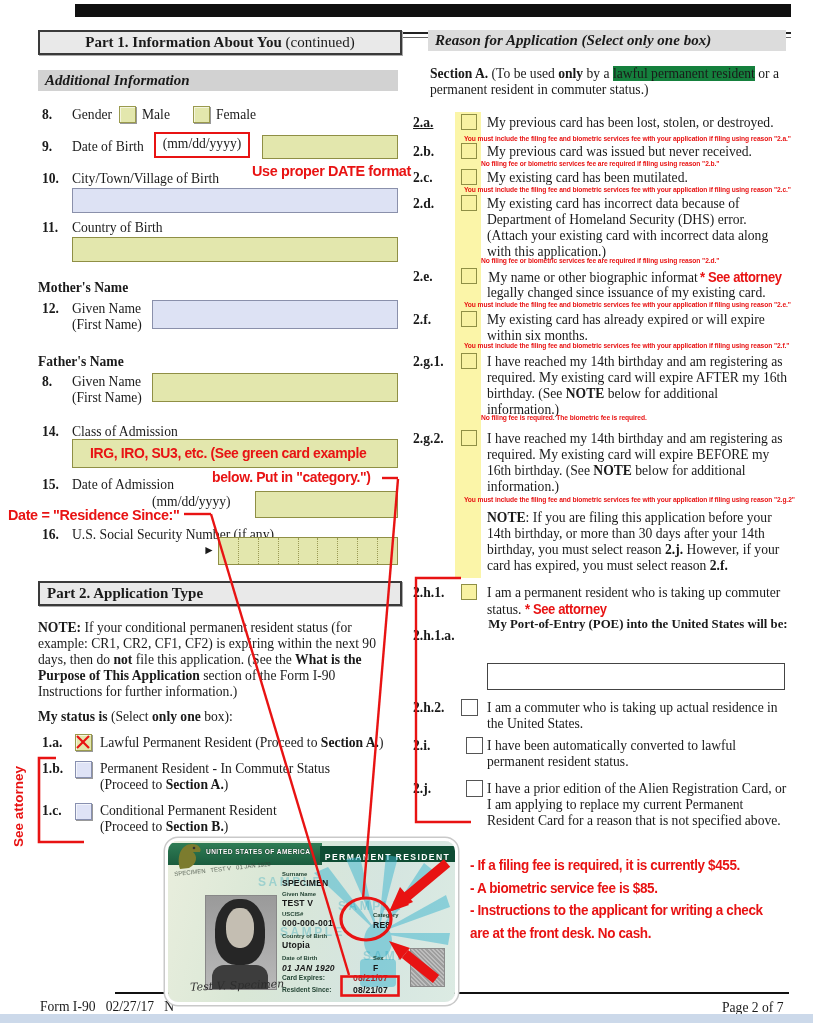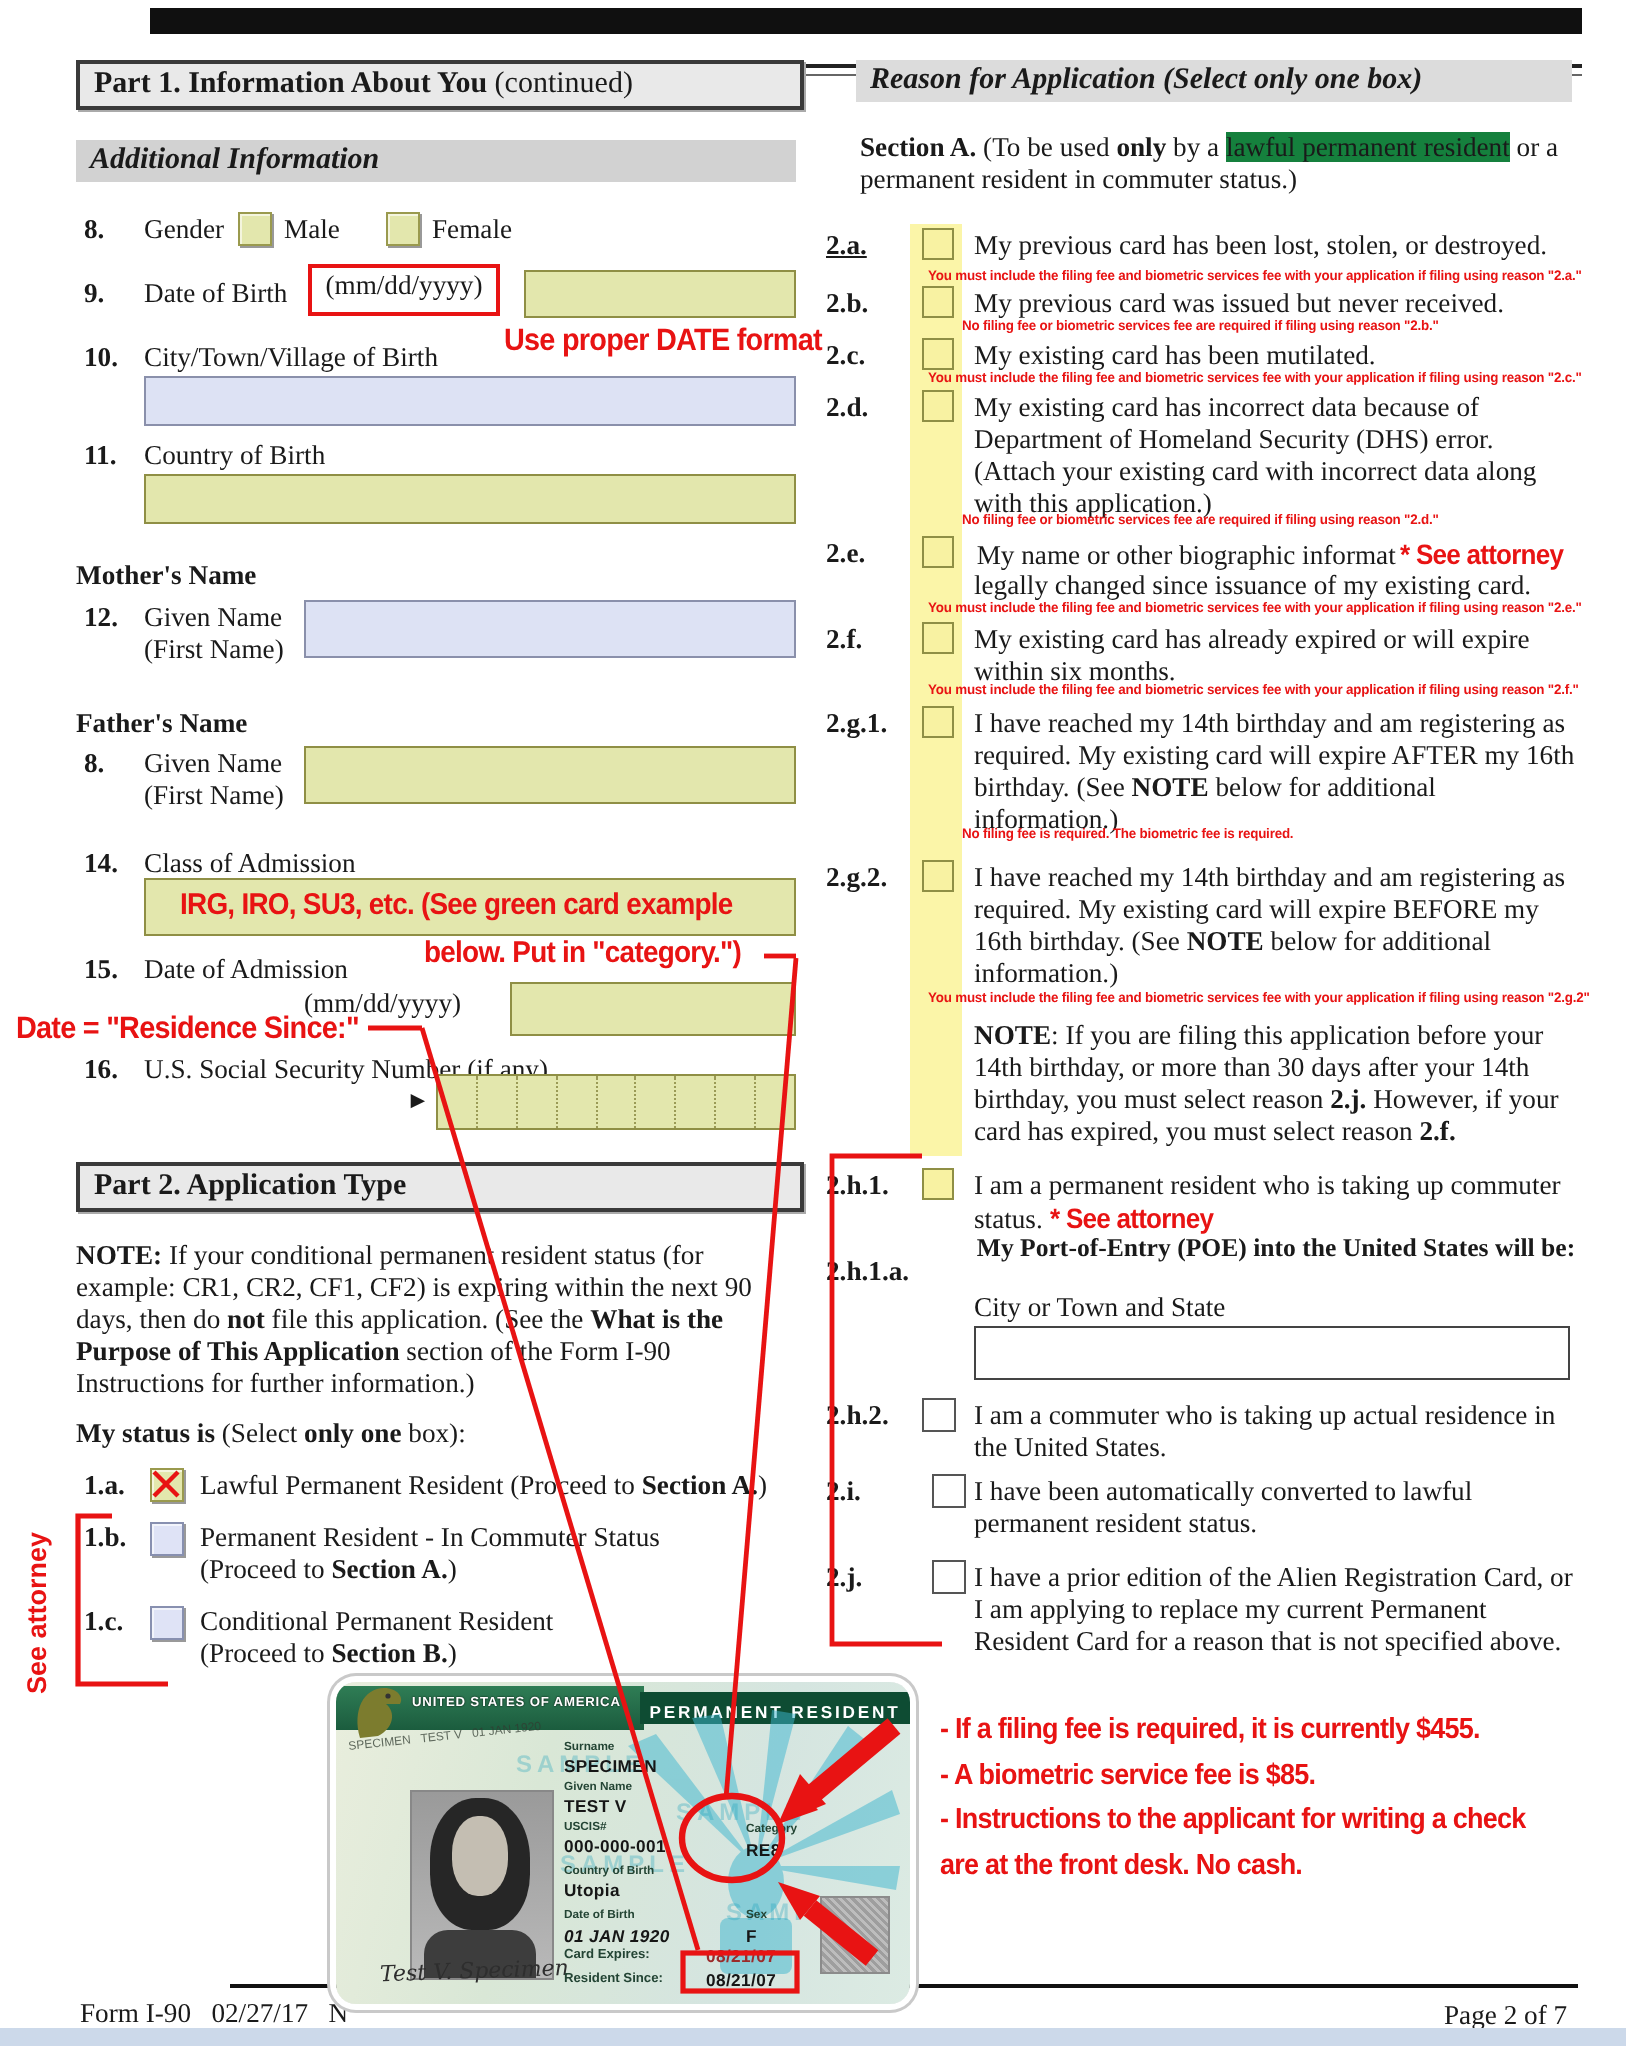"Part 1. Information About You" div.abs { text-align: none -> center }
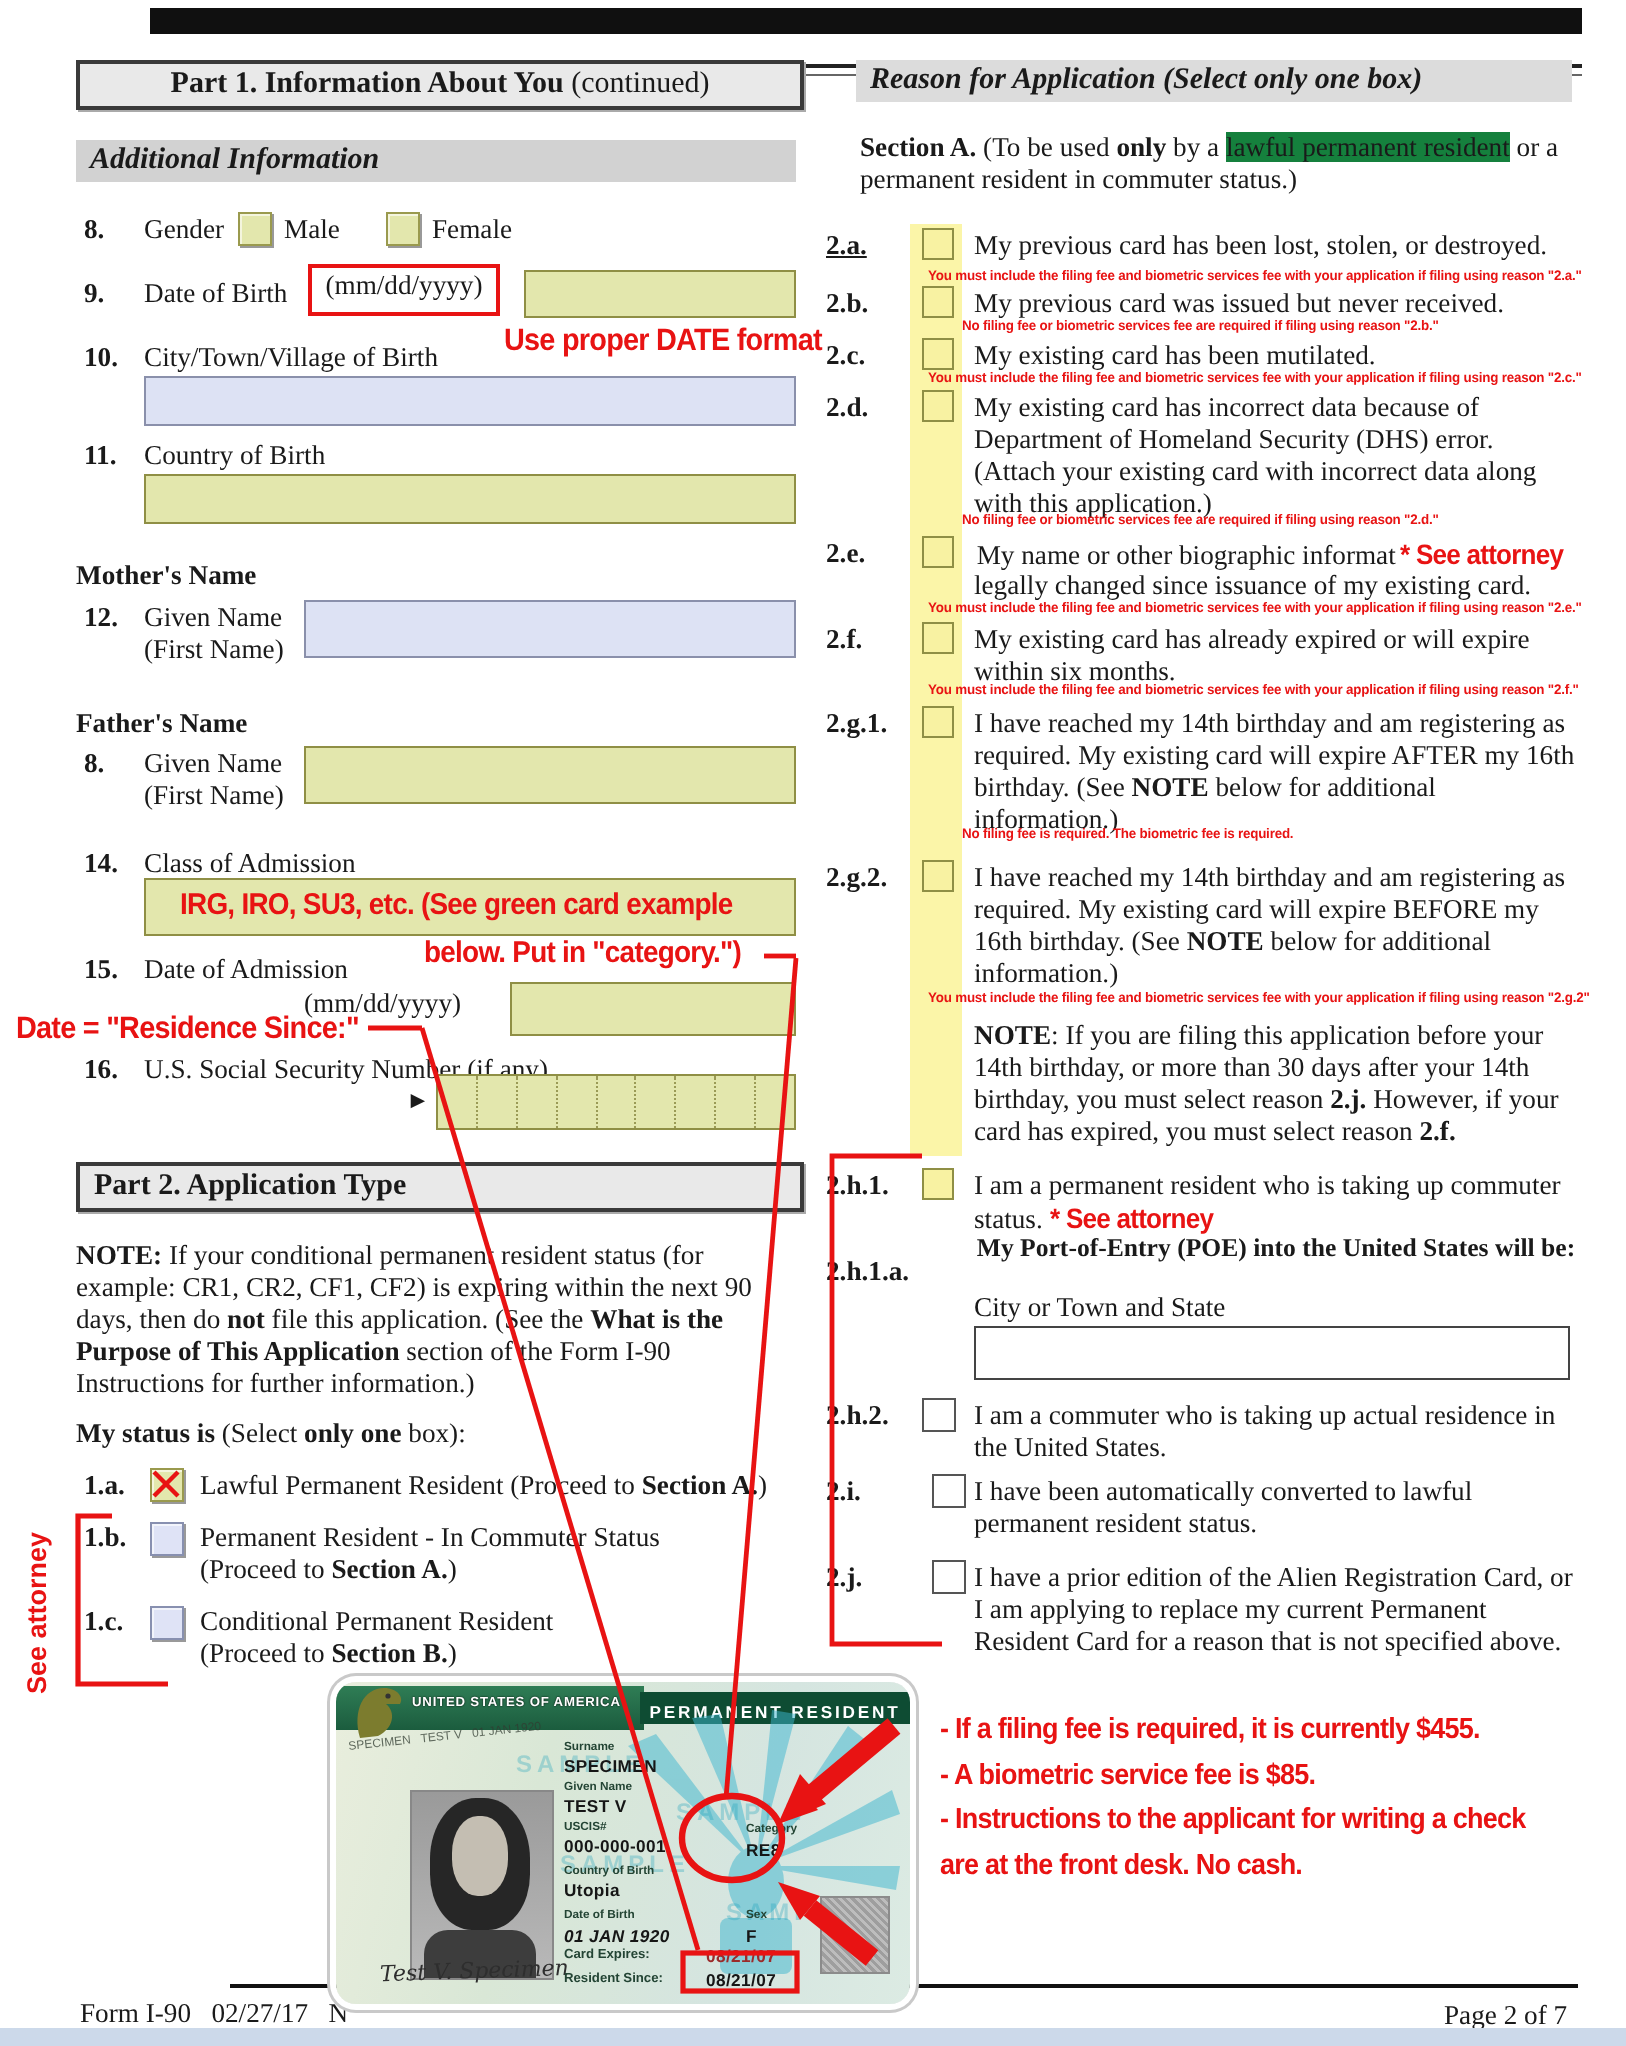"City or Town and State" div.abs { html: <div>City or Town and State</div> -> none }
